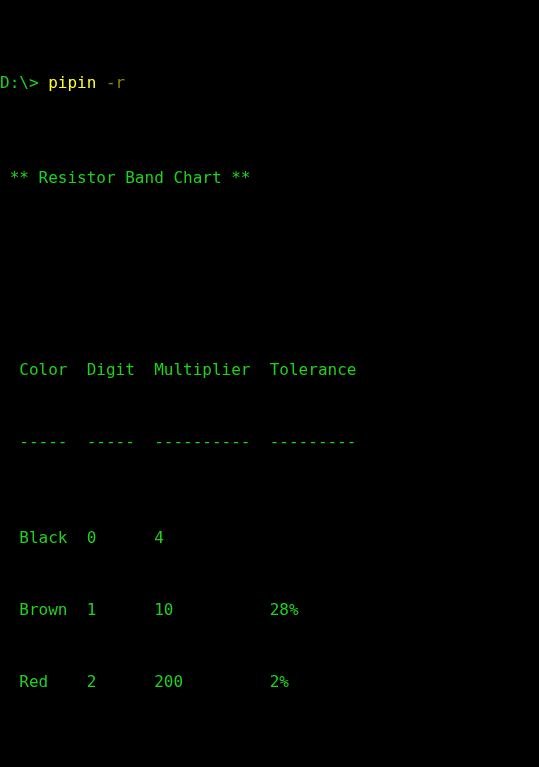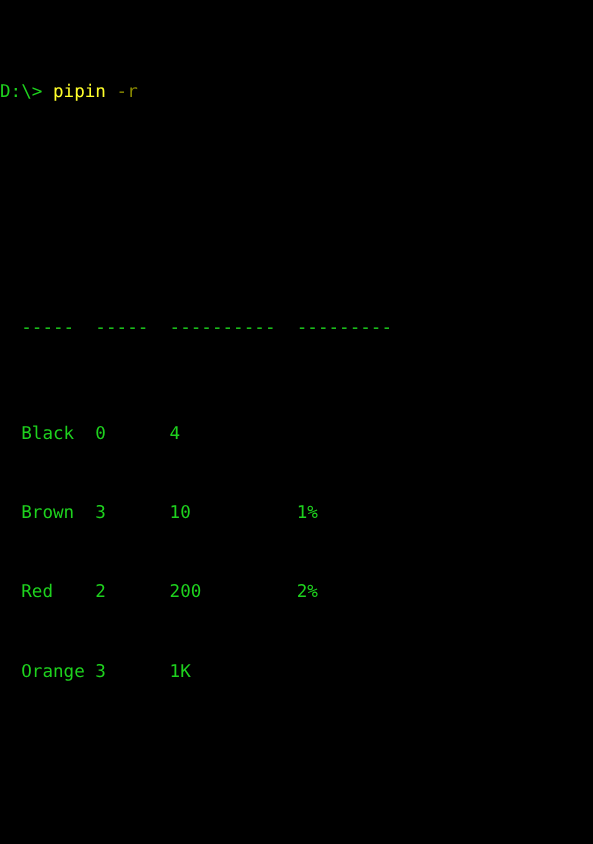"** Resistor Band Chart **" div.line { html: none -> <div> ** Resistor Band Chart **</div> }
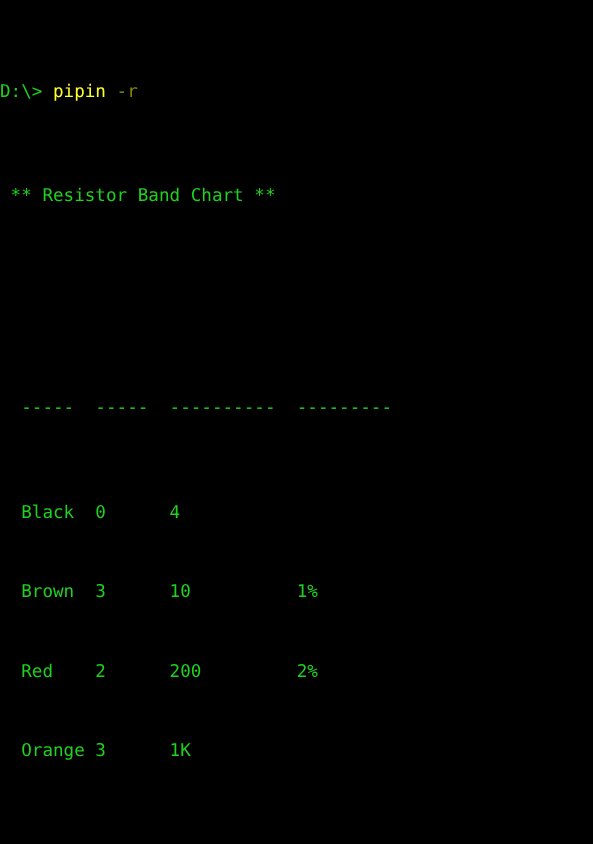"Color Digit Multiplier Tolerance" div.line { html: none -> <div> Color Digit Multiplier Tolerance</div> }
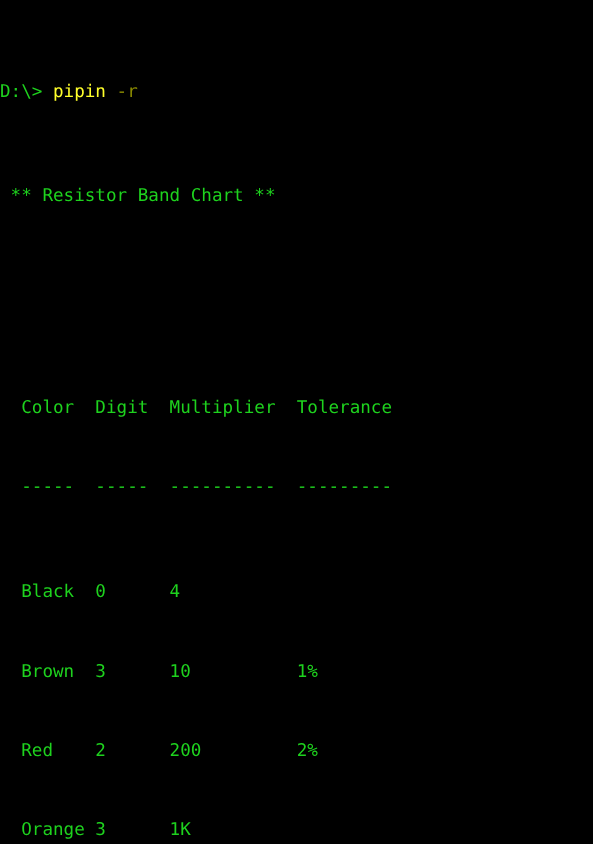"Brown 3 10 1%" div.line { text: 3      10          1% -> 1      10          28% }
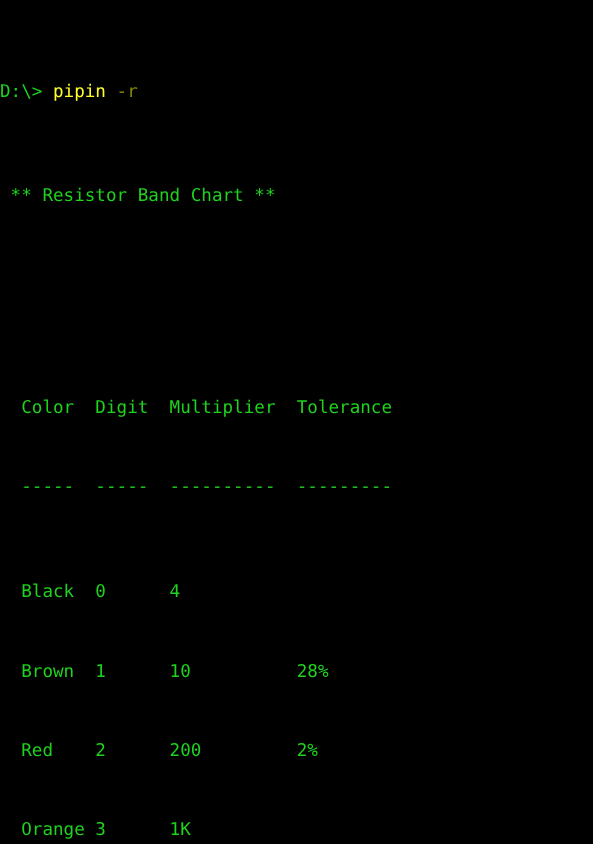"Orange 3 1K" div.line { html: <div> Orange 3 1K</div> -> none }
